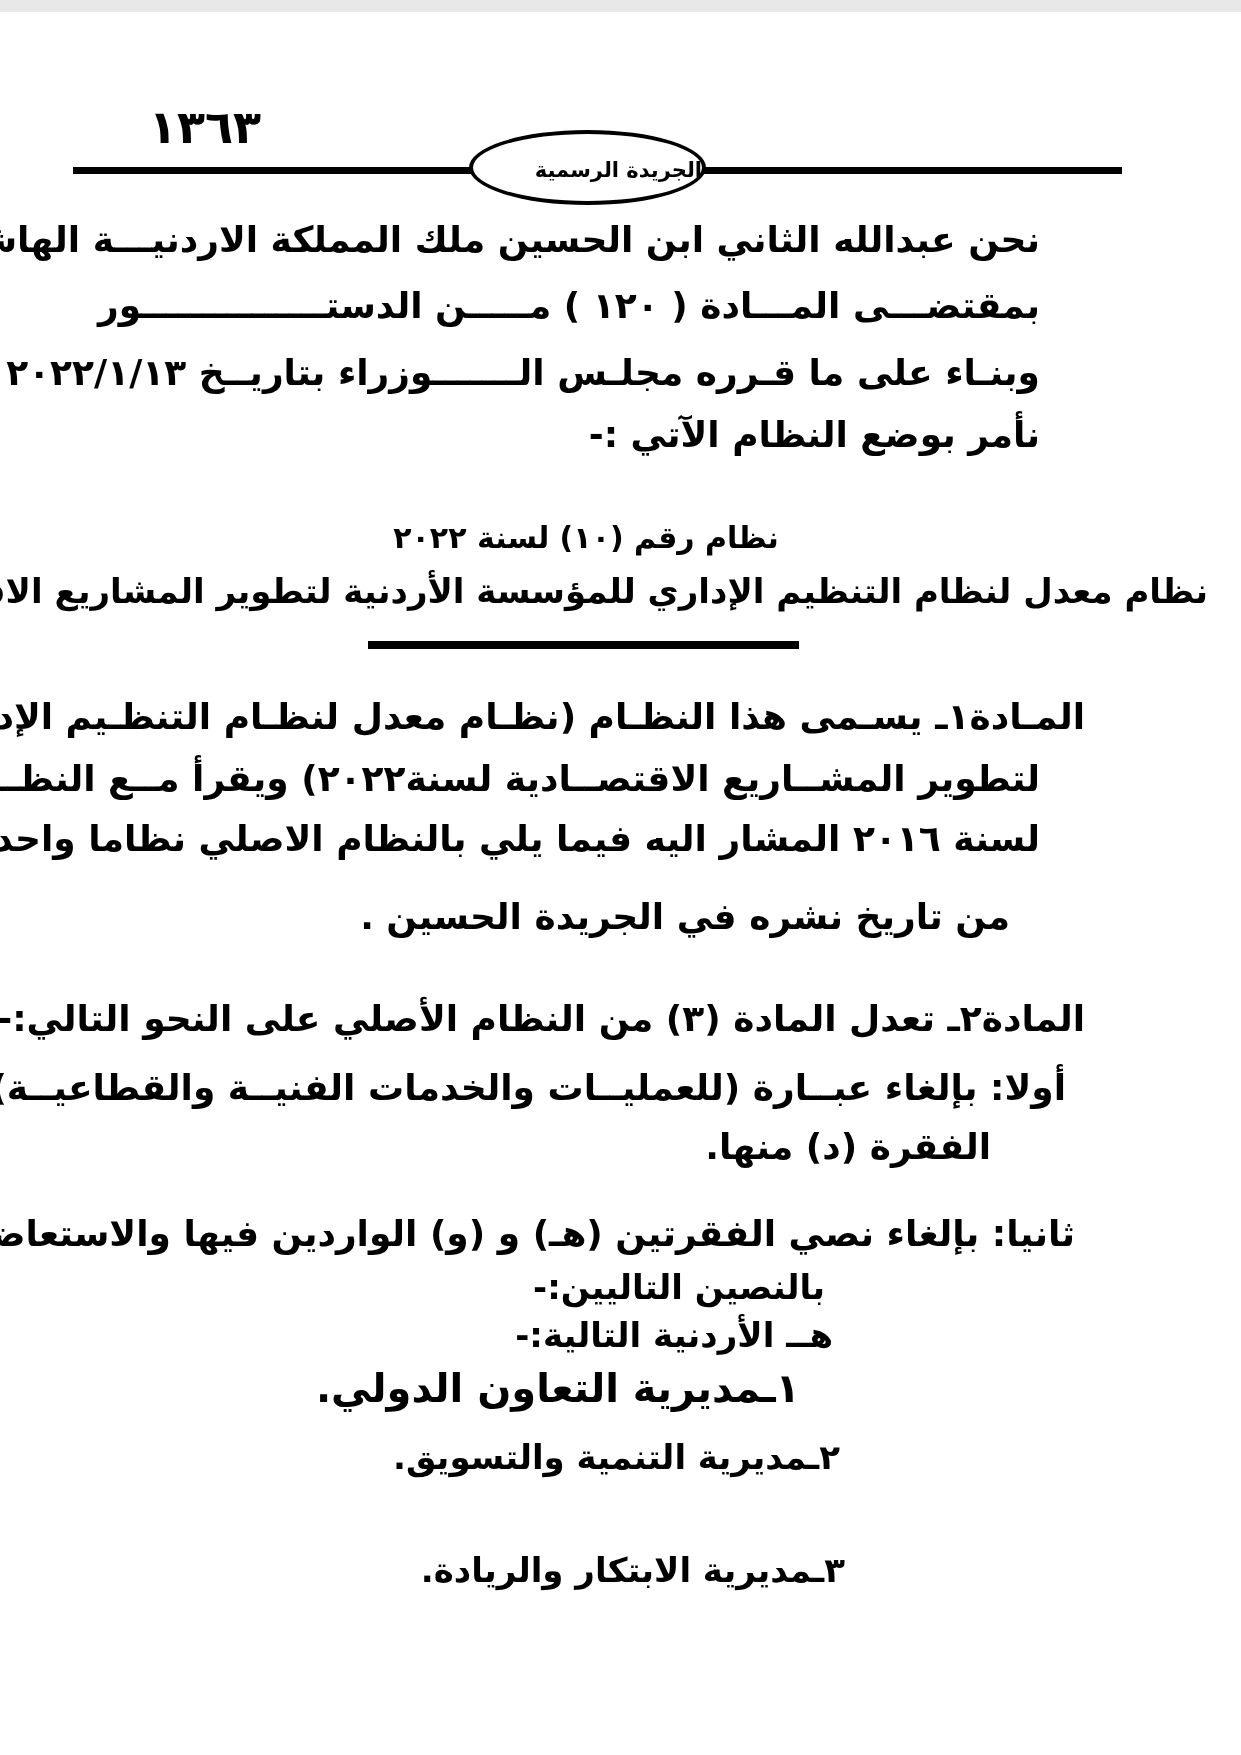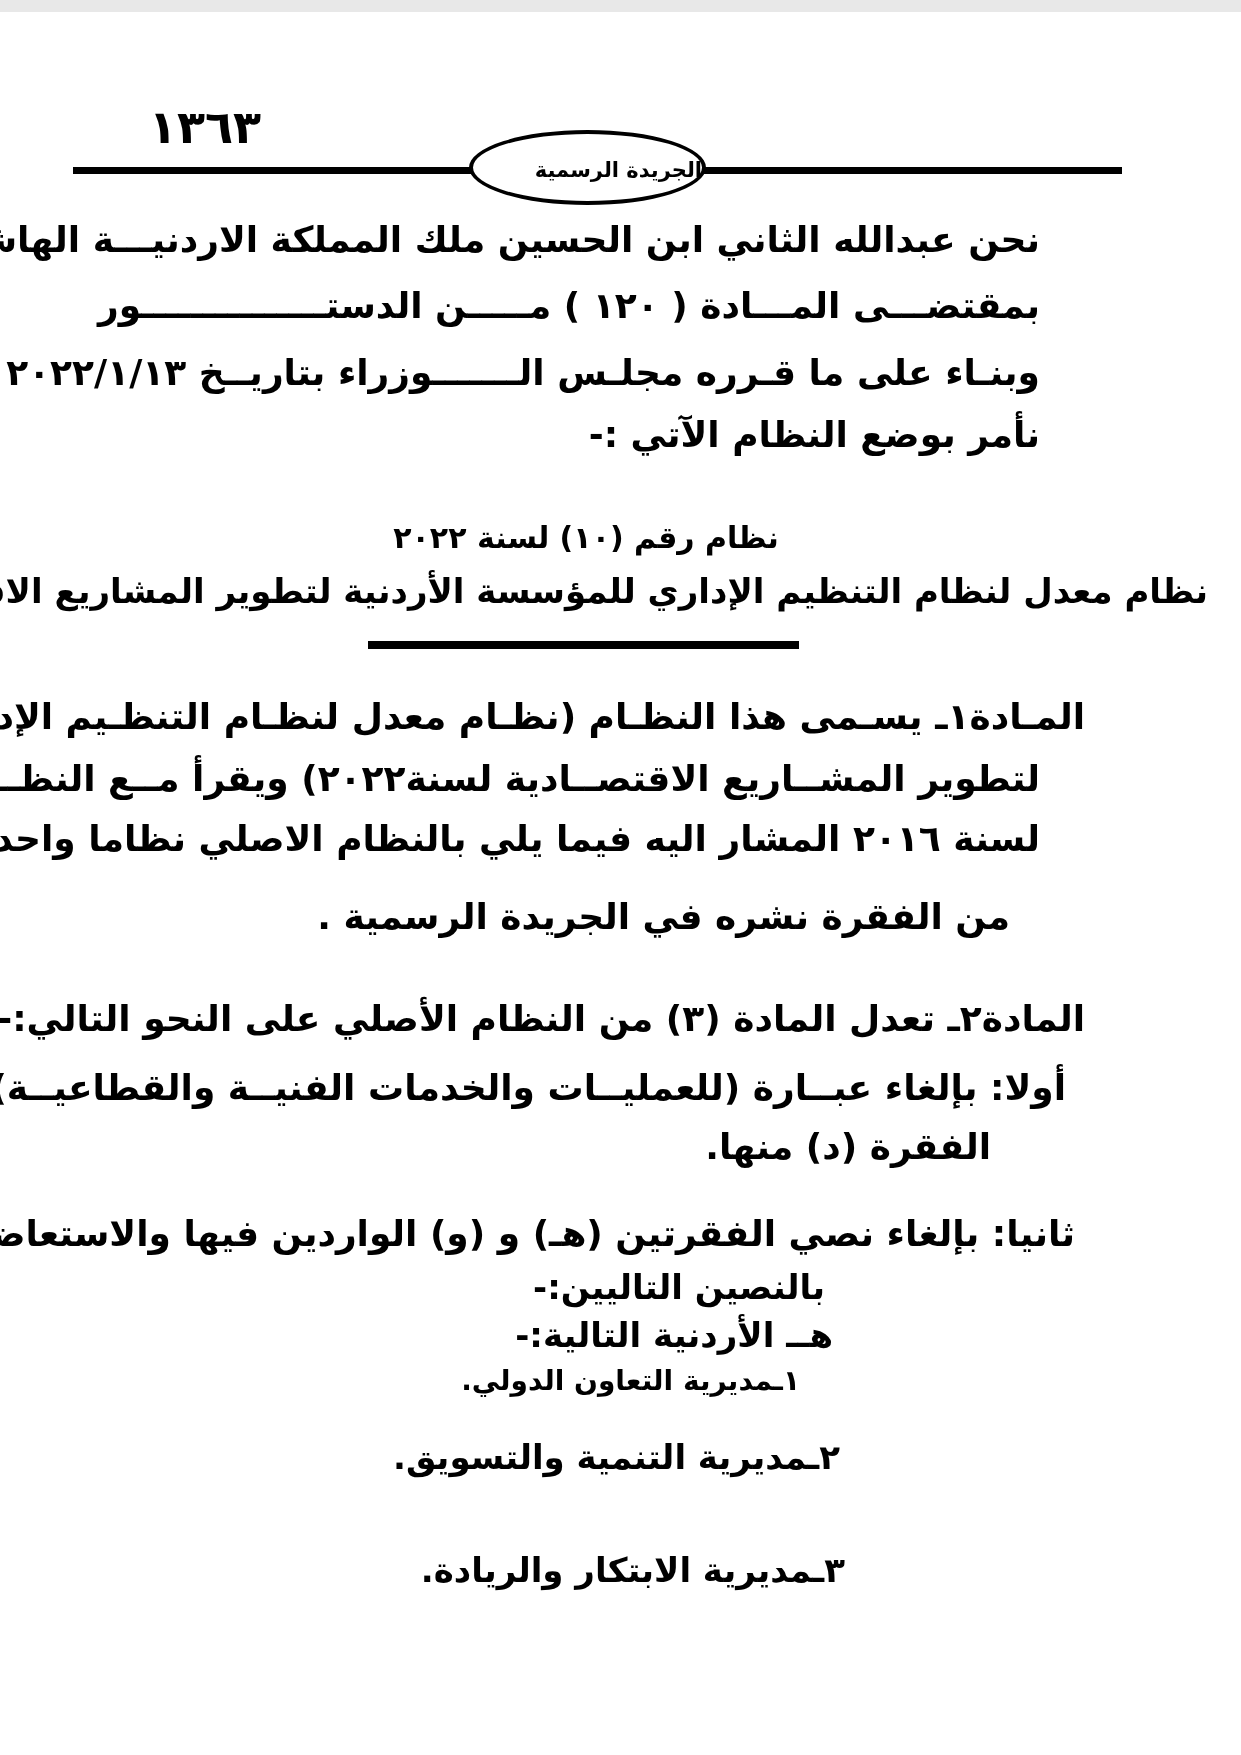"من الفقرة نشره في الجريدة" div.ln { text: الفقرة نشره في الجريدة الرسمية -> تاريخ نشره في الجريدة الحسين }
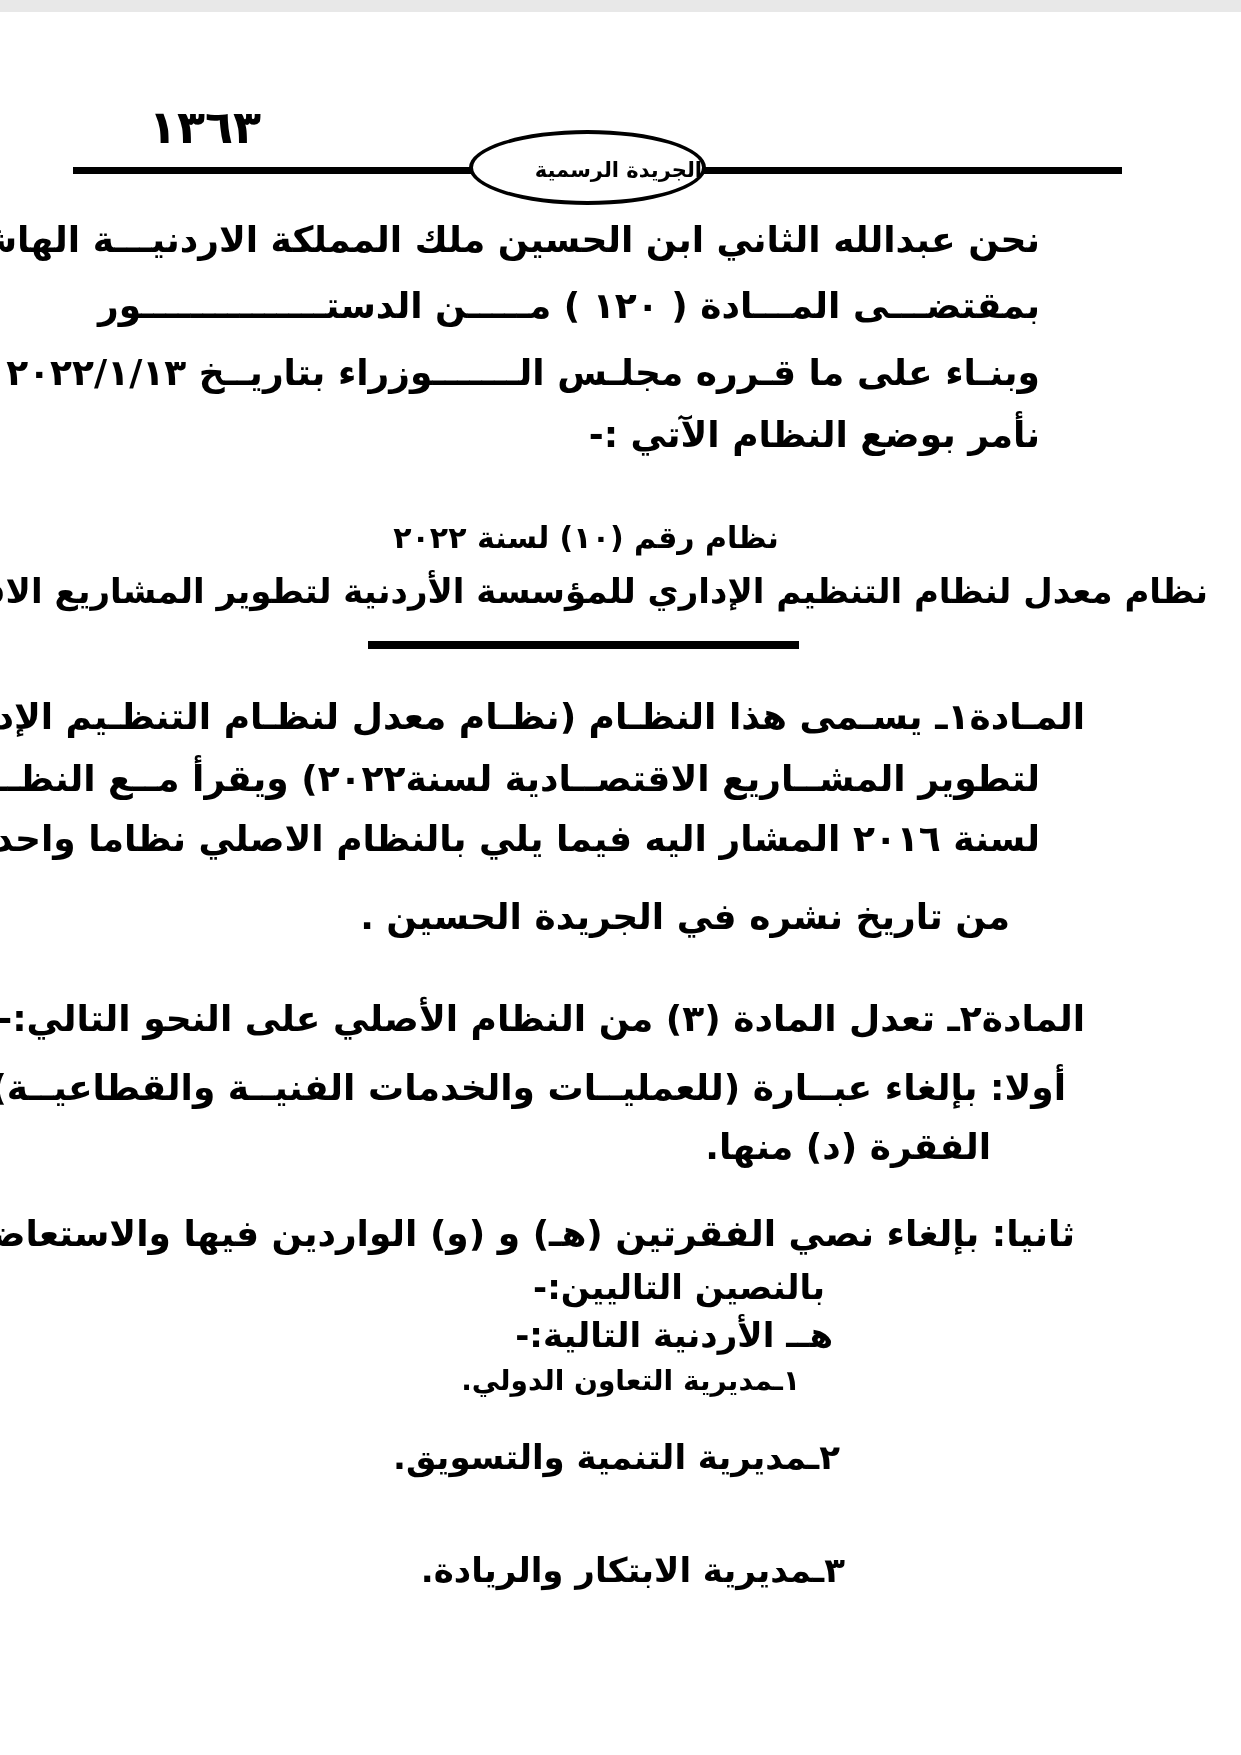"١ـمديرية التعاون الدولي." .b11 { font-size: 28px -> 40px }
